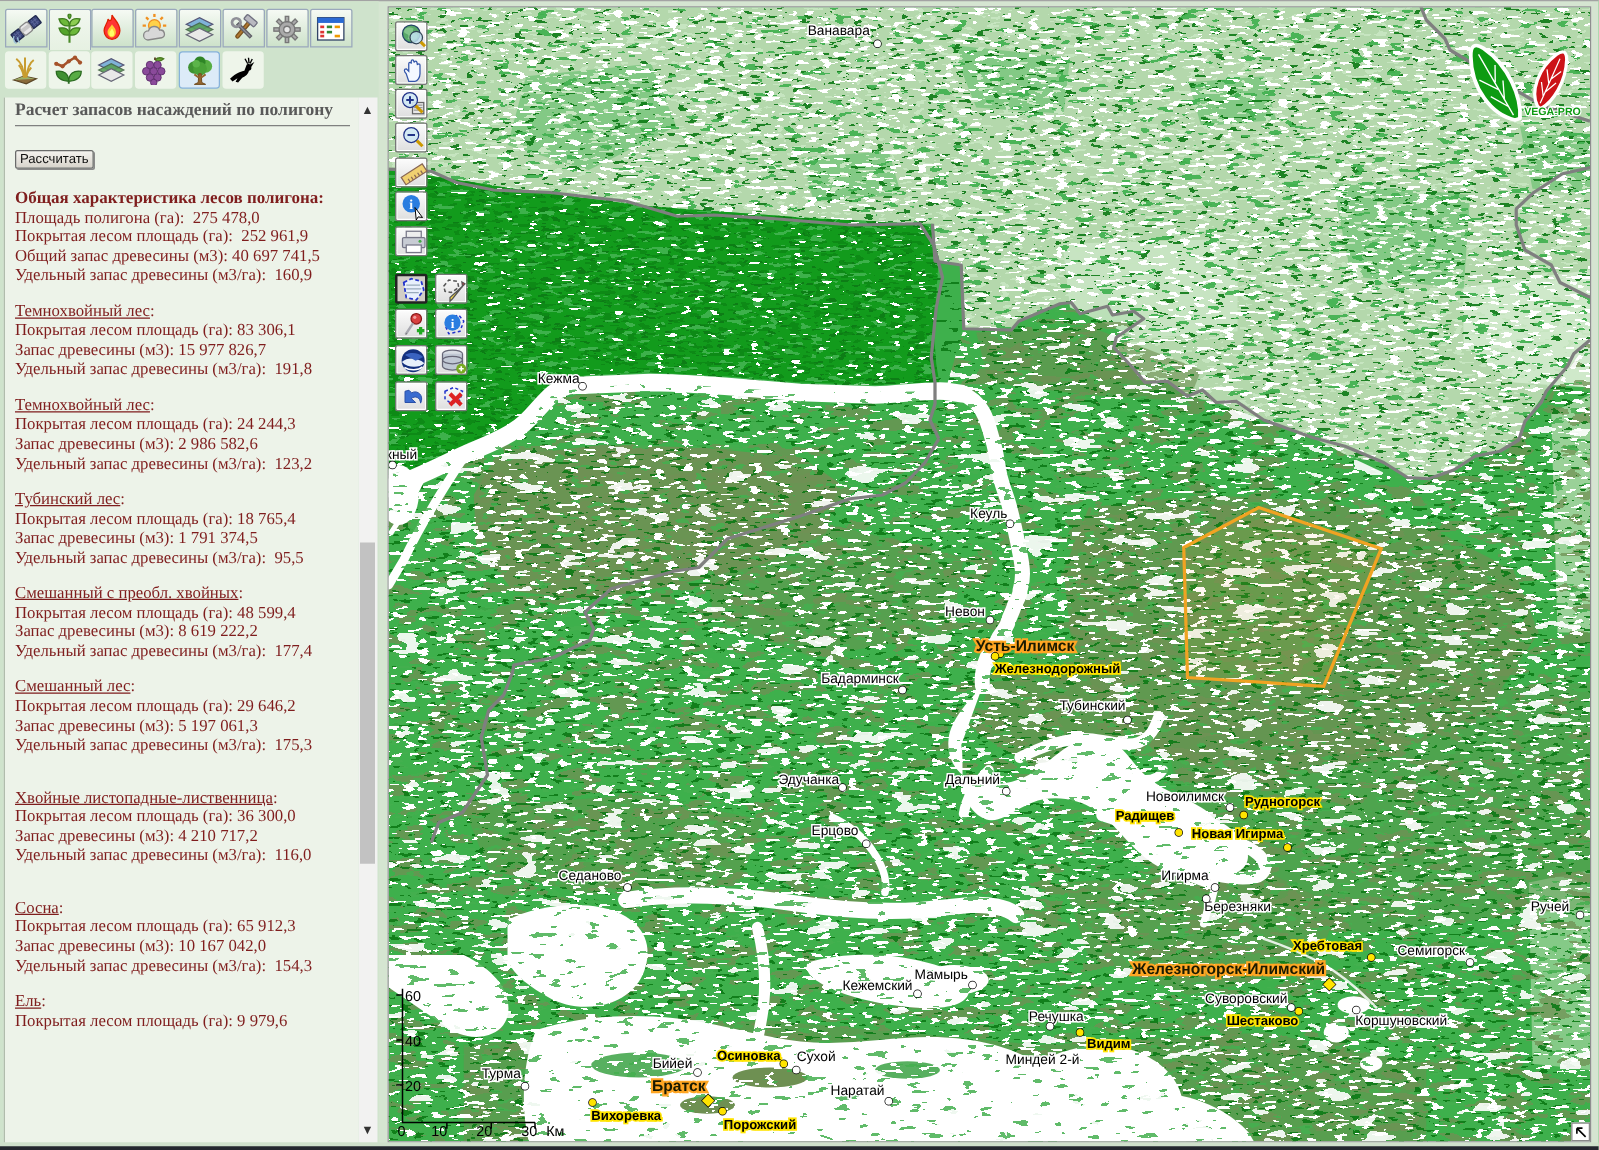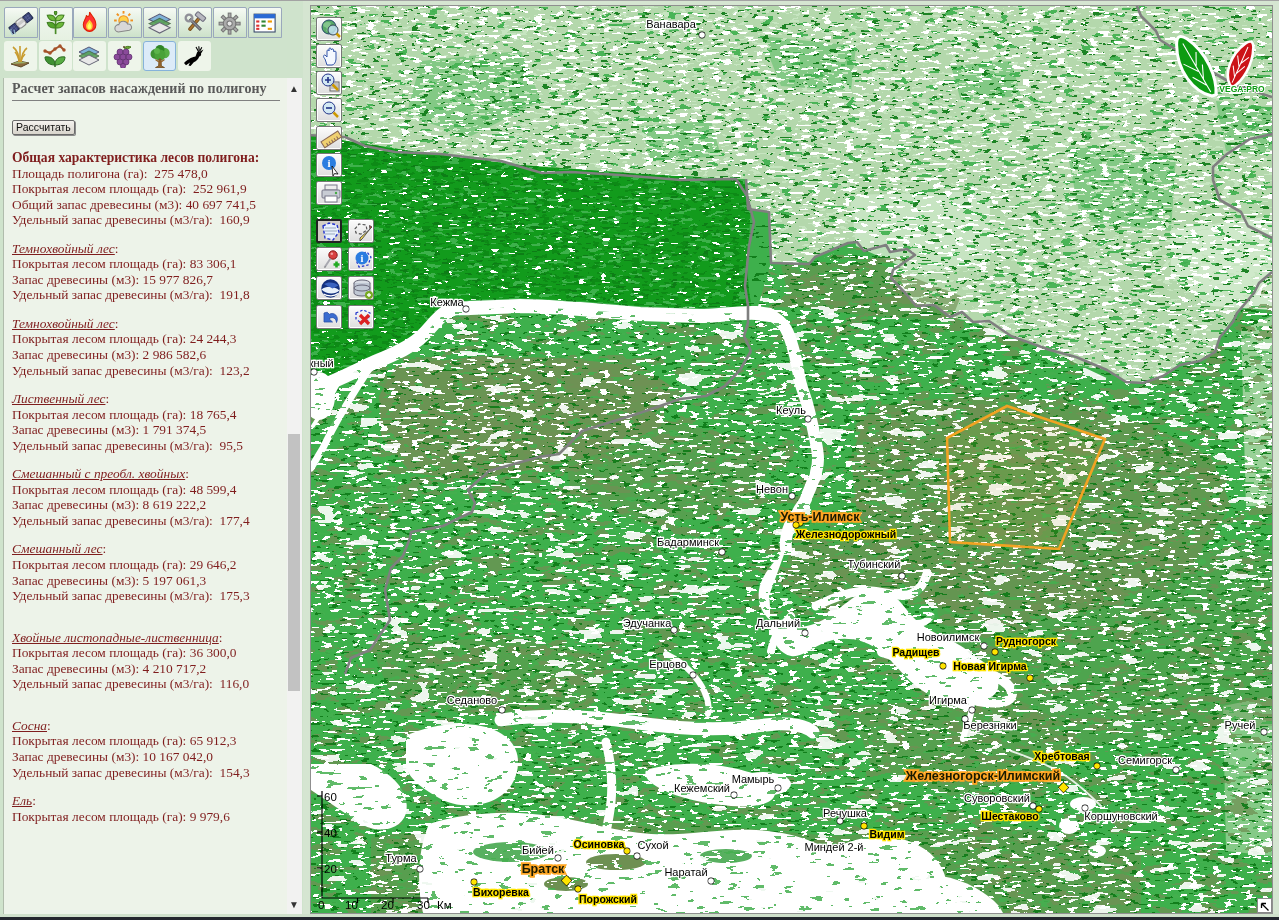"Темнохвойный лес" #ptext .it { font-style: italic -> none }
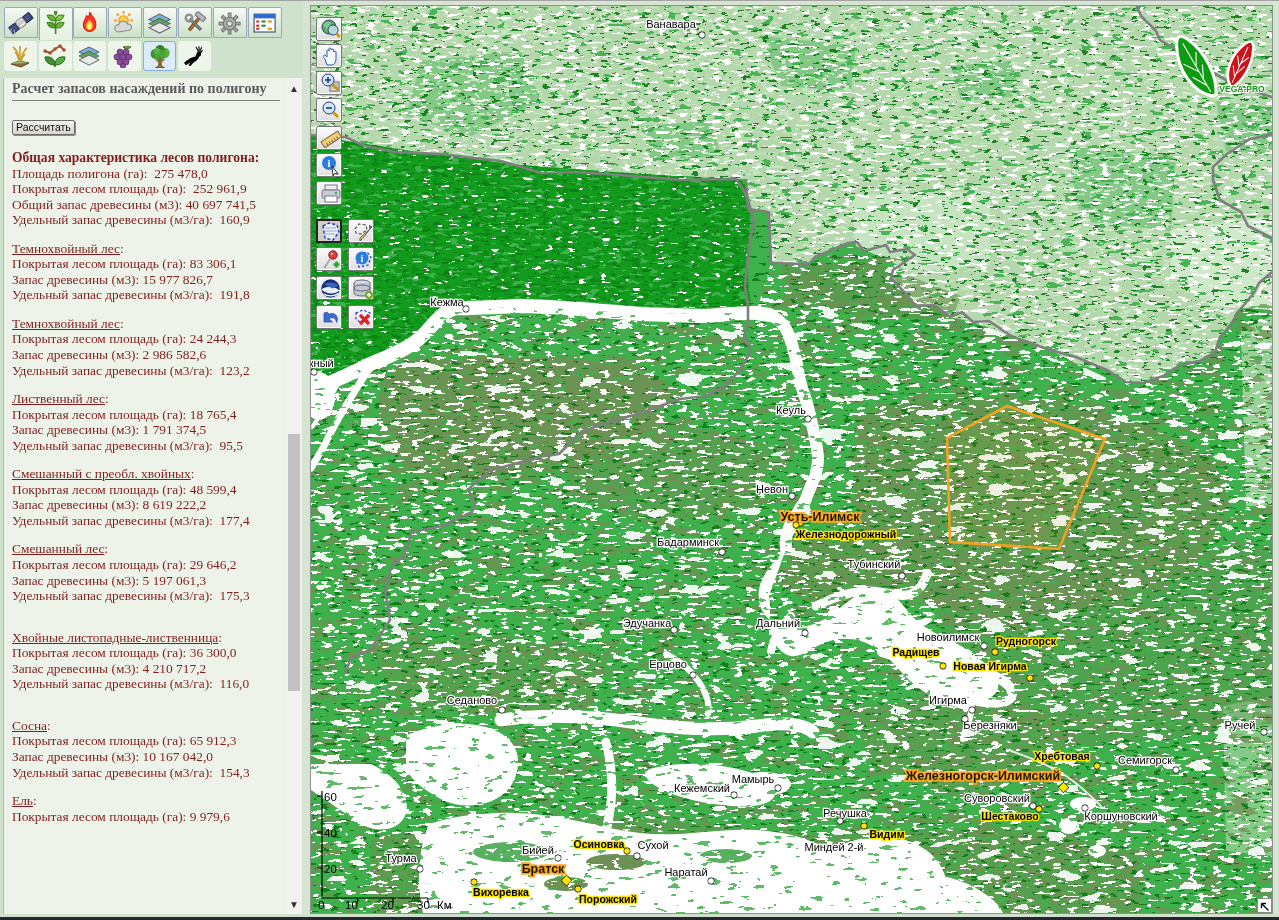"Лиственный лес" span.it { text: Лиственный -> Тубинский }
